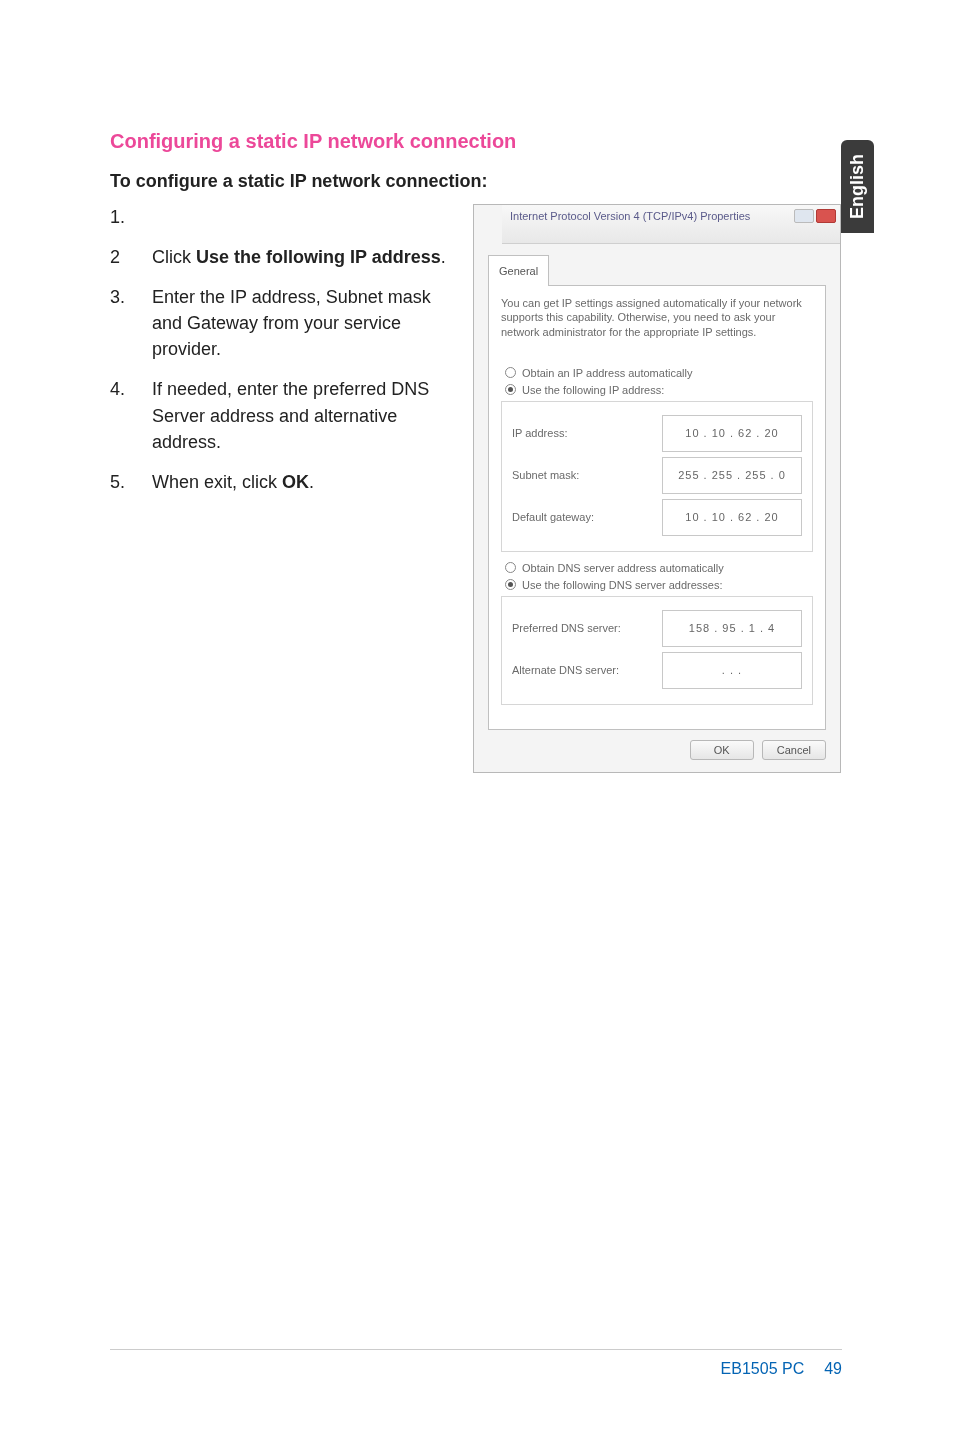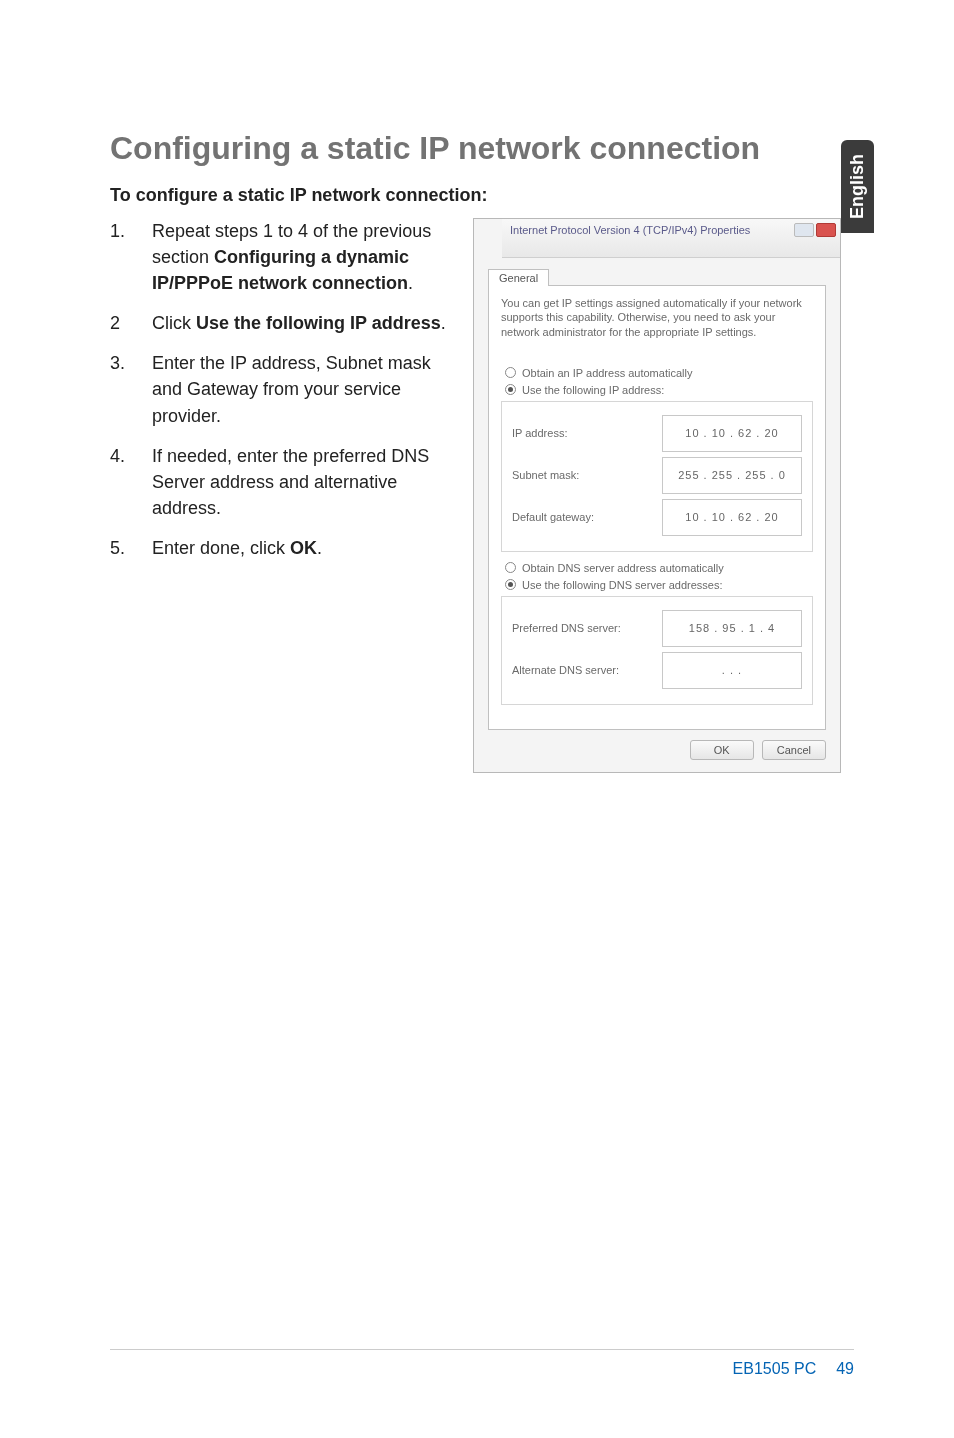"Configuring a static IP network" .section-title { color: #737373 -> #ec4899; font-size: 32px -> 20px }
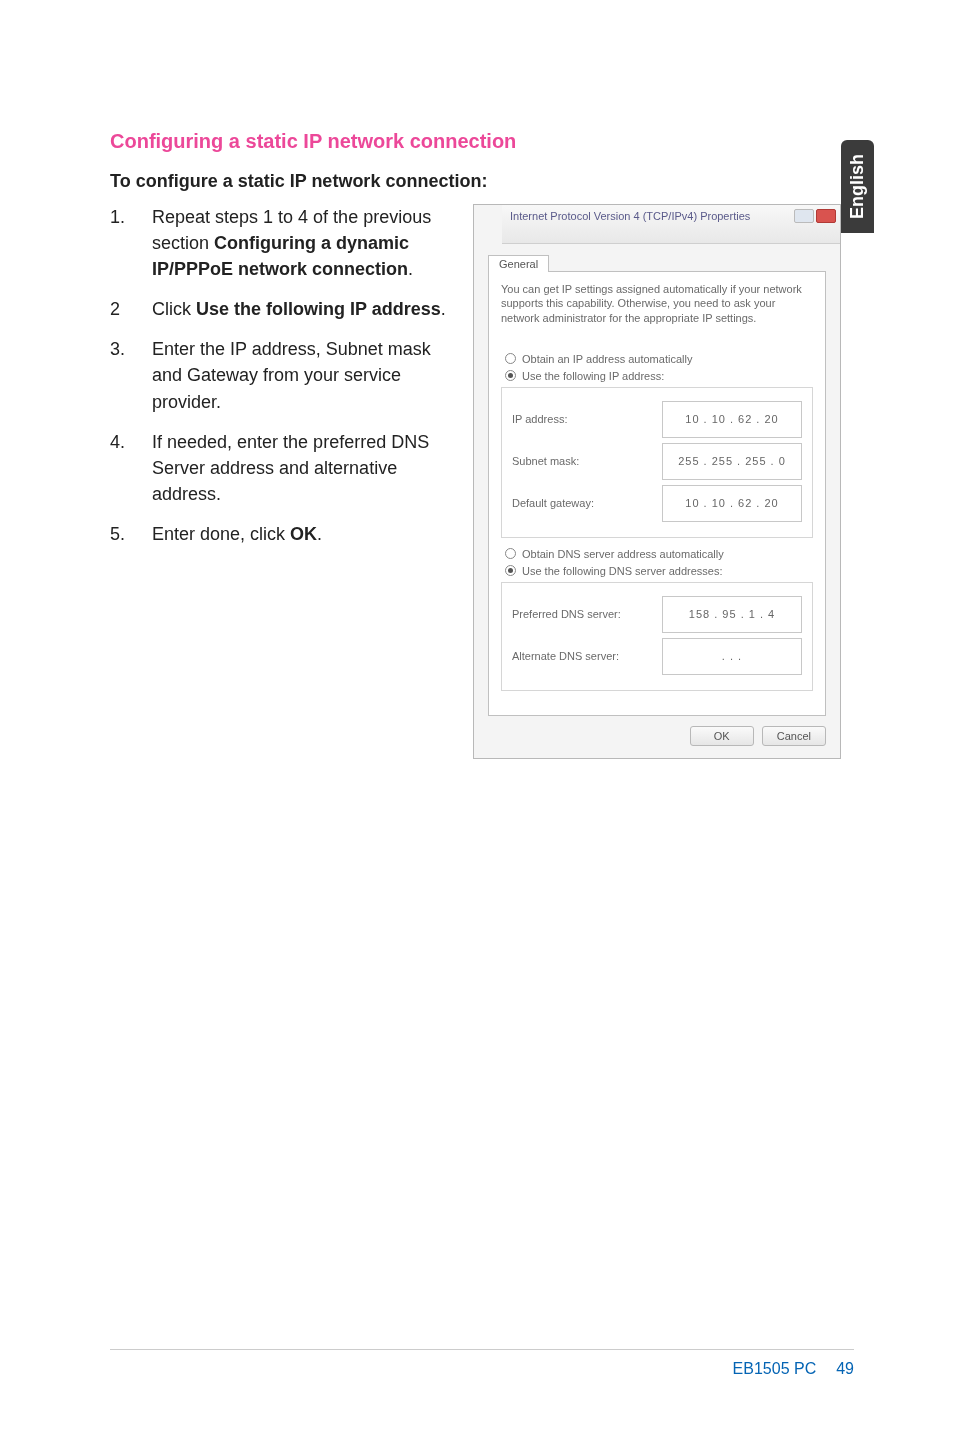"Repeat steps 1 to 4" span.txt { html: <span> <span>Repeat steps 1 to 4 of the previous section </span><span>Configuring a dynamic IP/PPPoE network connection</span><span>.</span> </span> -> none }
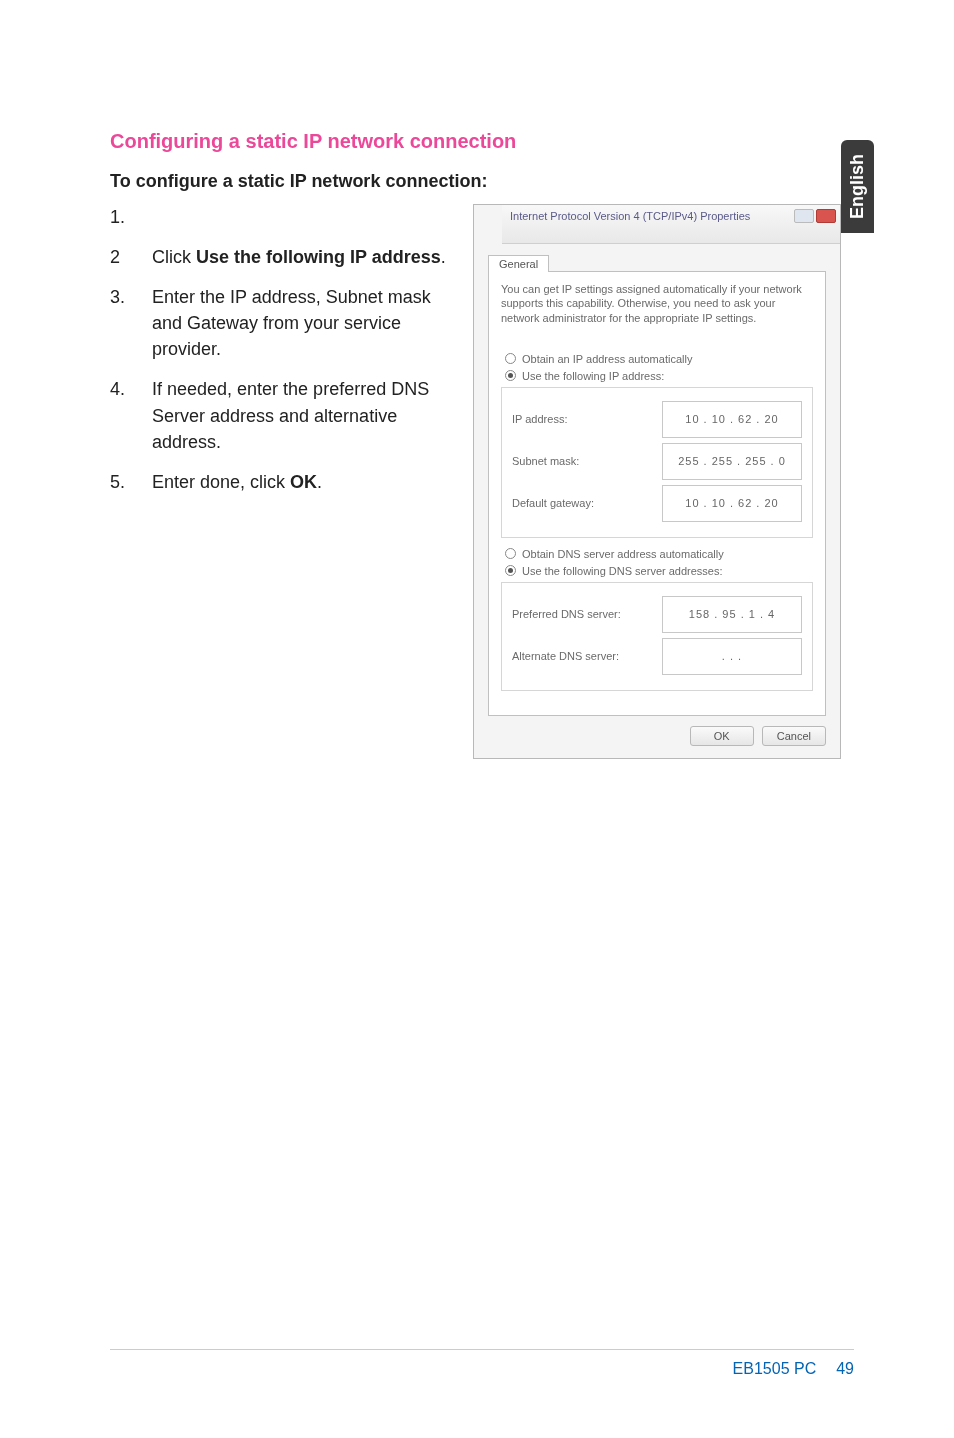"General" .tab { padding: 2px 10px -> 9px 10px }
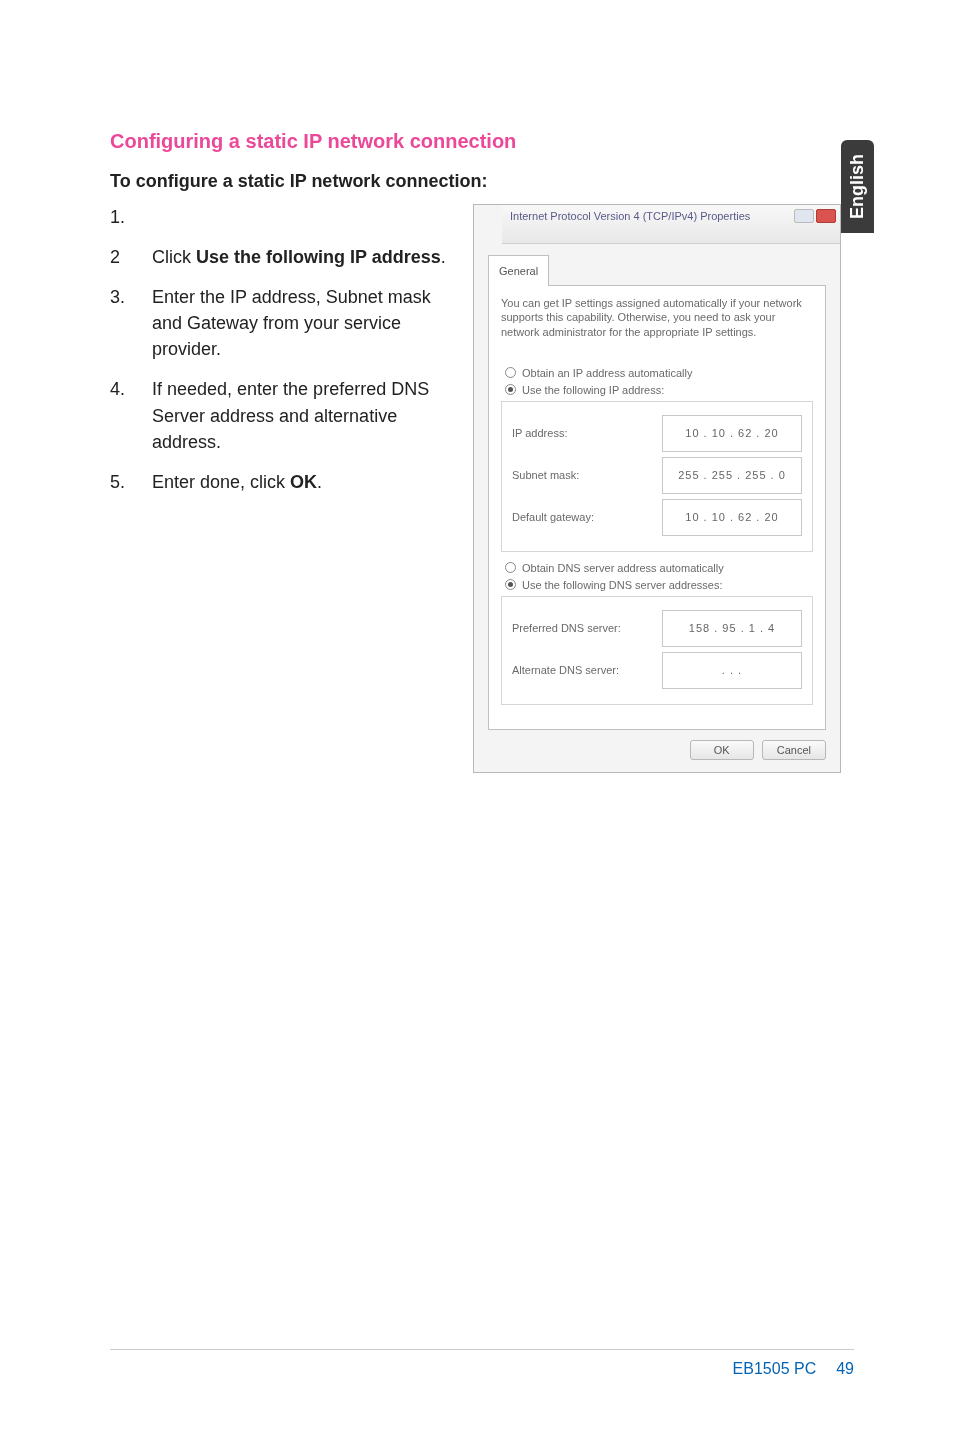"Enter done, click" span { text: Enter done -> When exit }
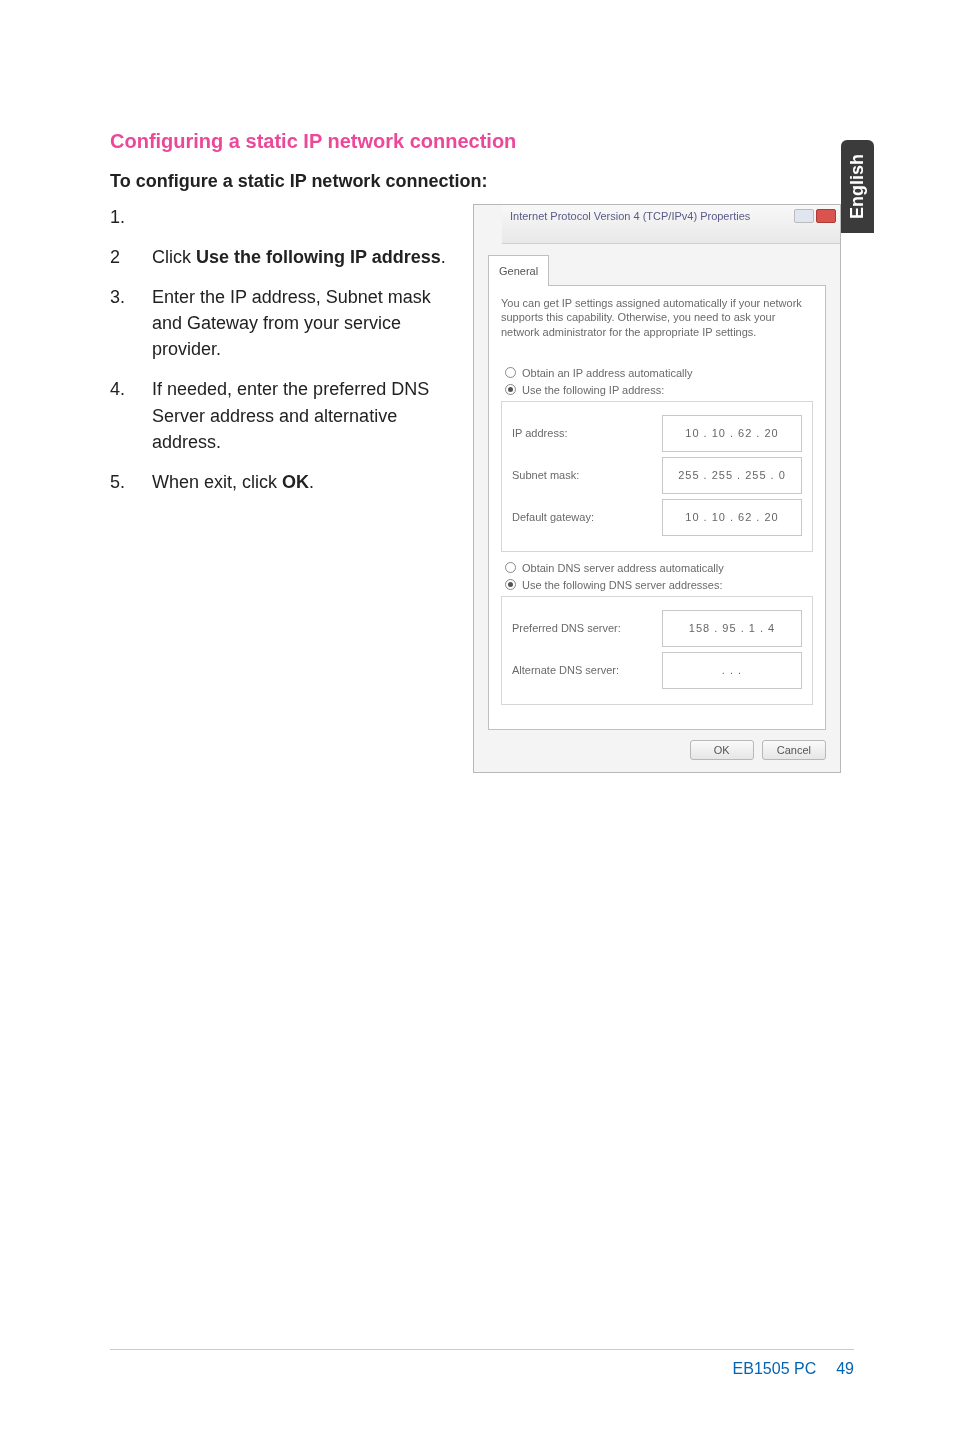"EB1505 PC" .page-footer { right: 100px -> 112px }
